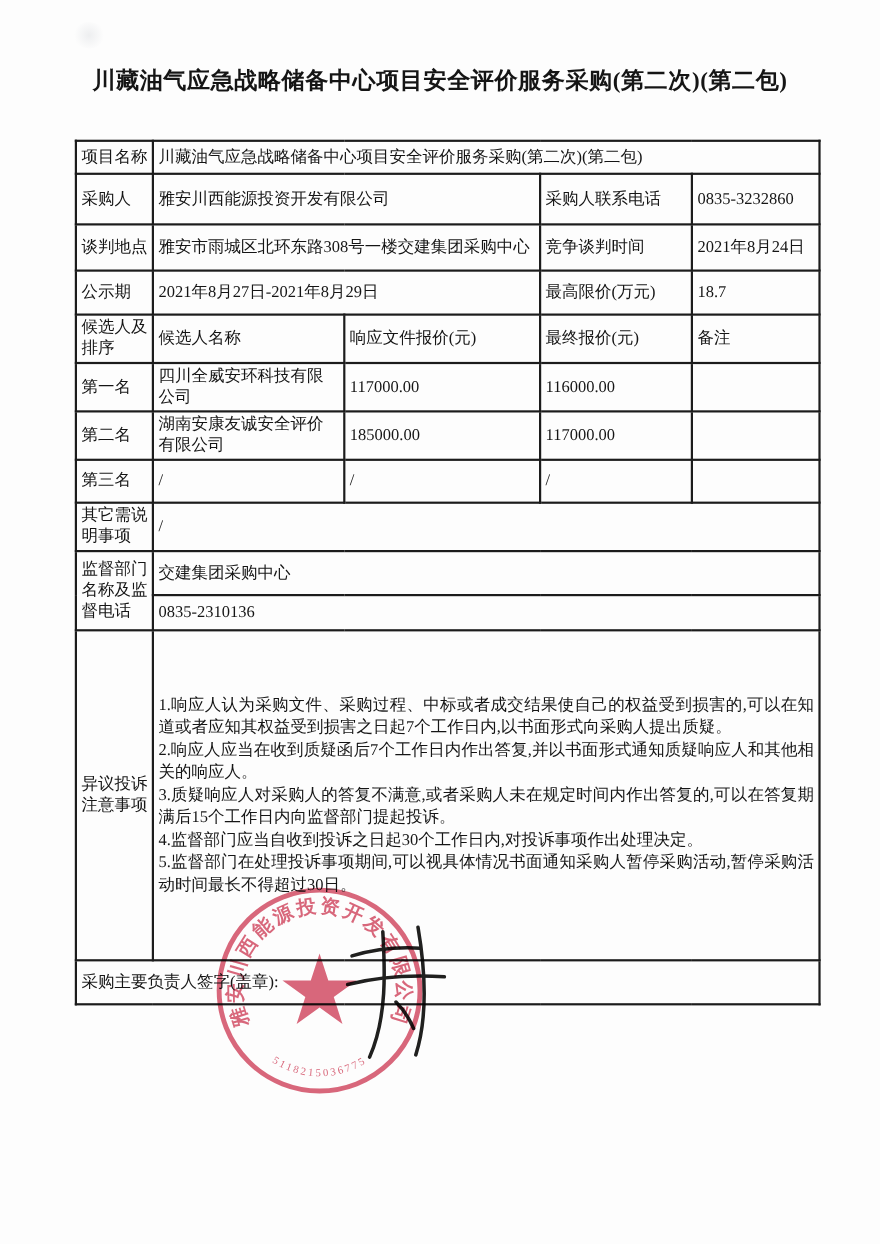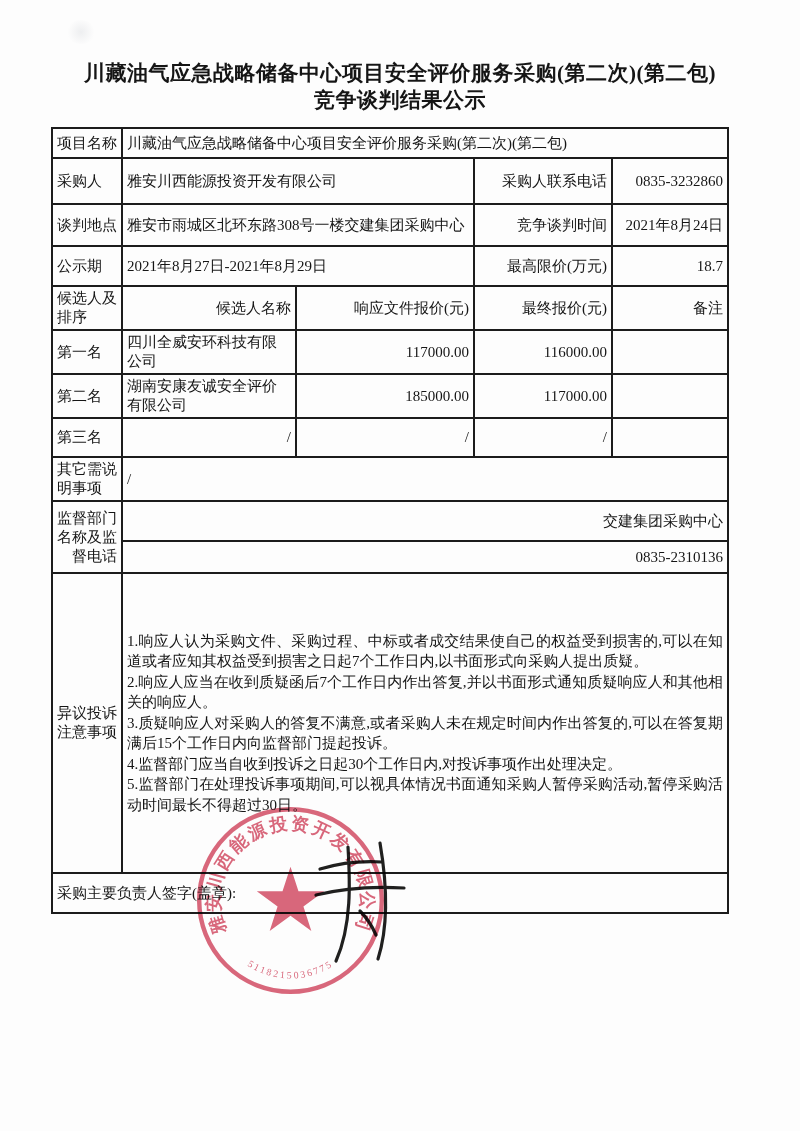"竞争谈判结果公示" div { html: <div>竞争谈判结果公示</div> -> none }
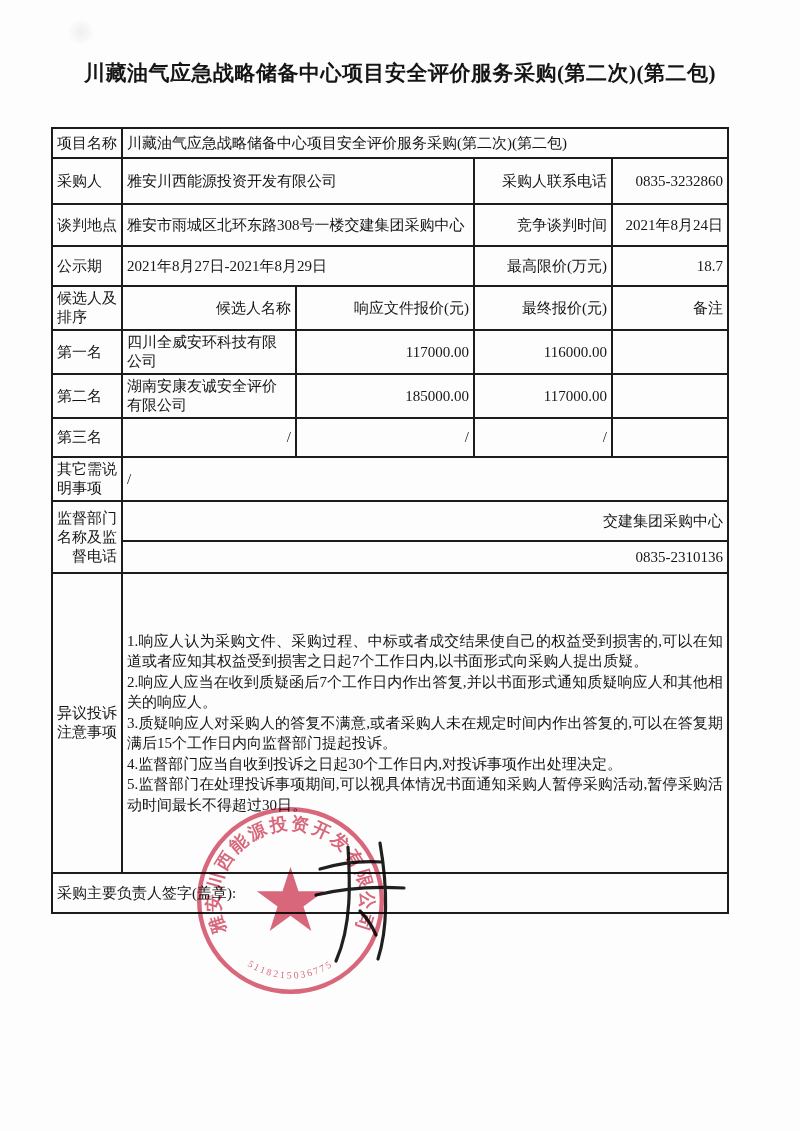"项目名称" table.main { left: 51px -> 68px }
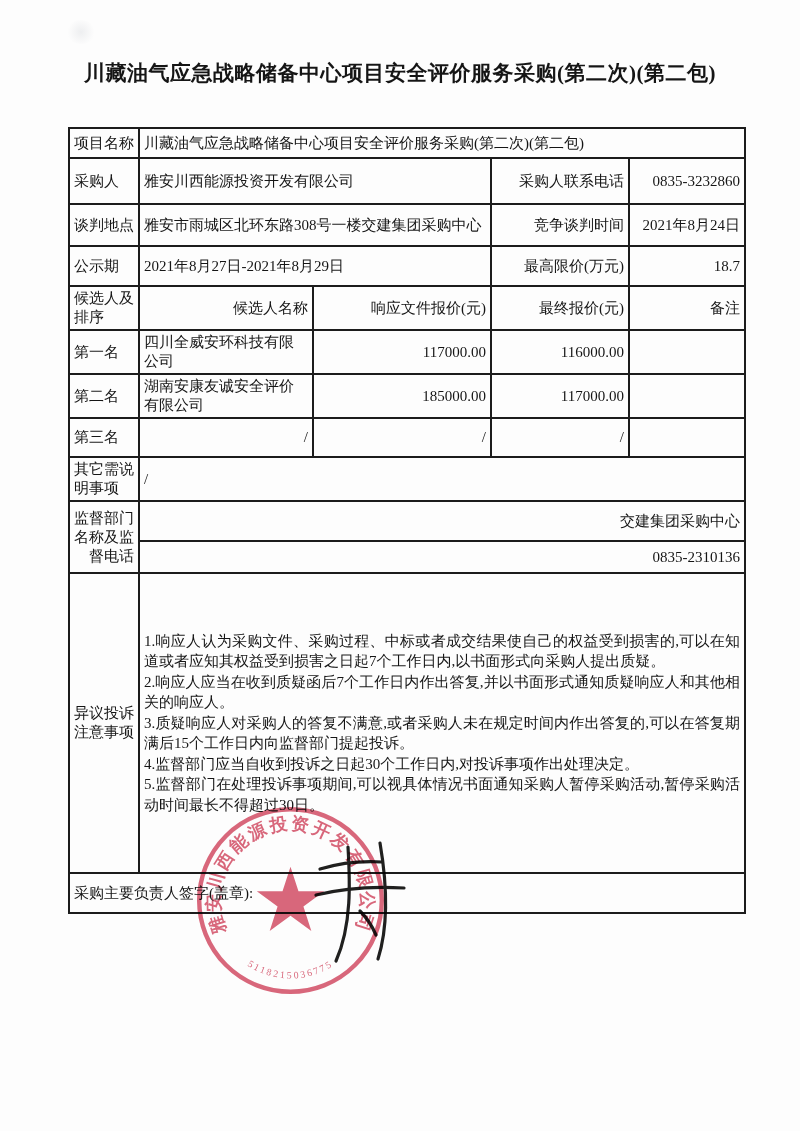"采购人联系电话" td.ctr { text-align: right -> left }
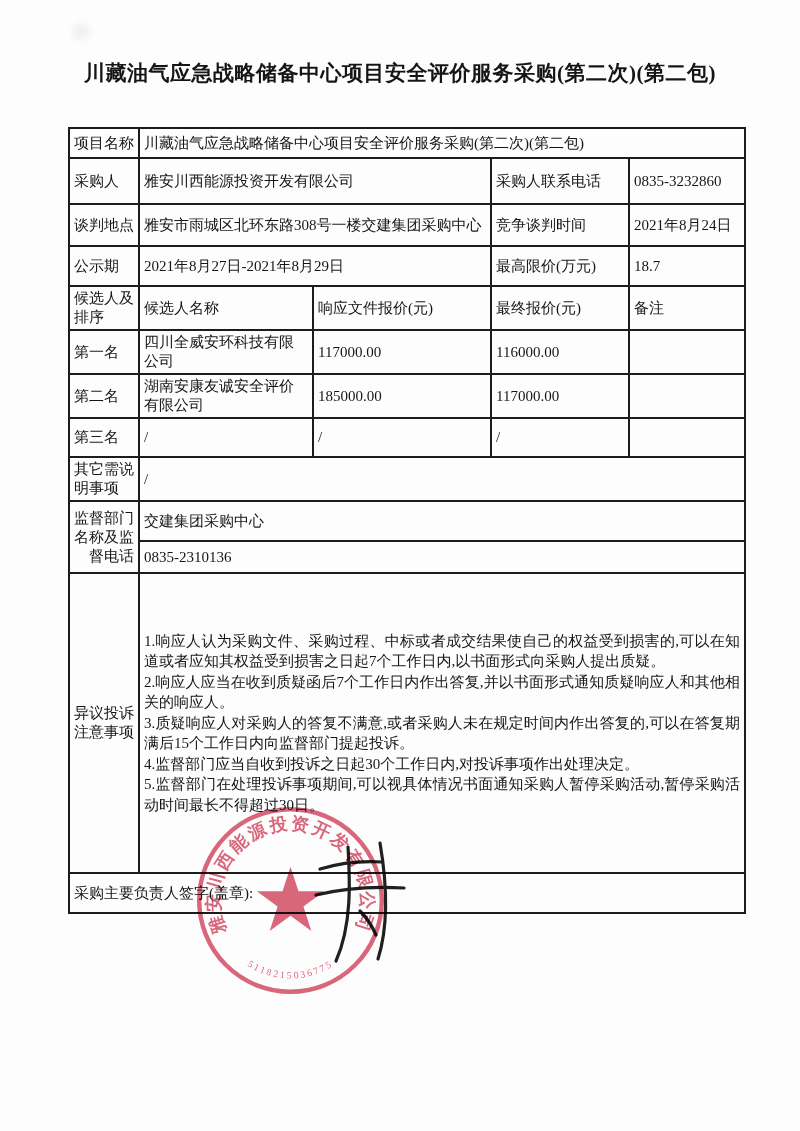"监督部门名称及监督电话" td.lblc { text-align: right -> left }
